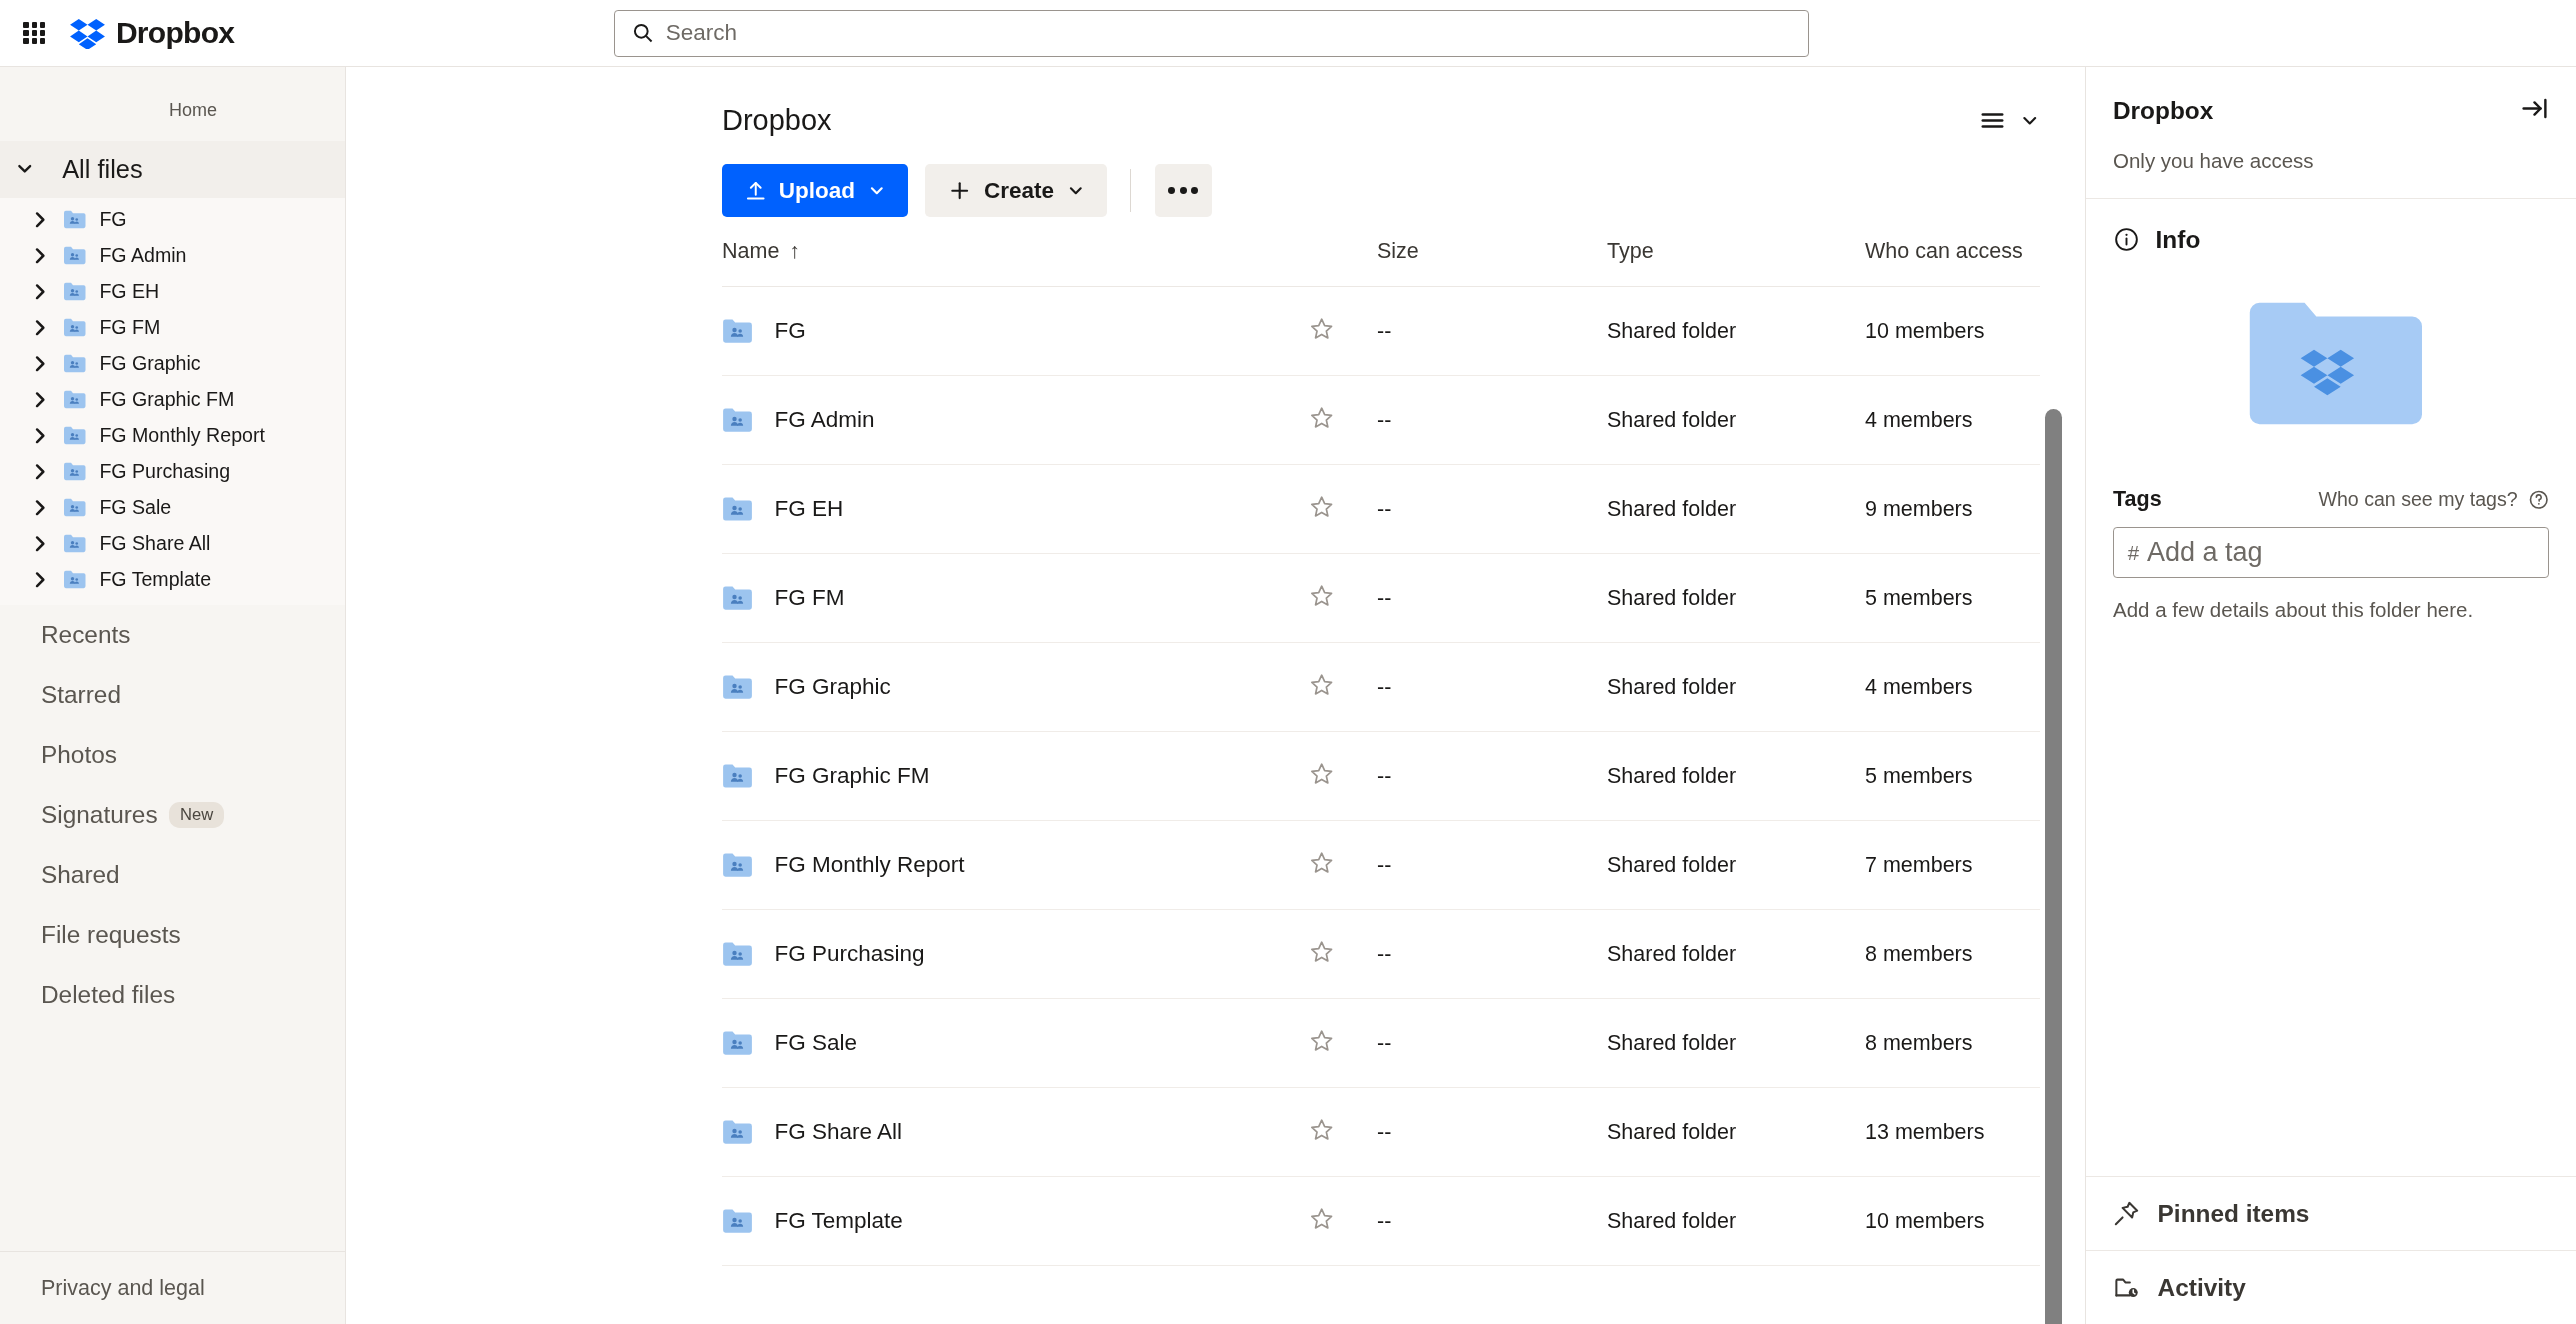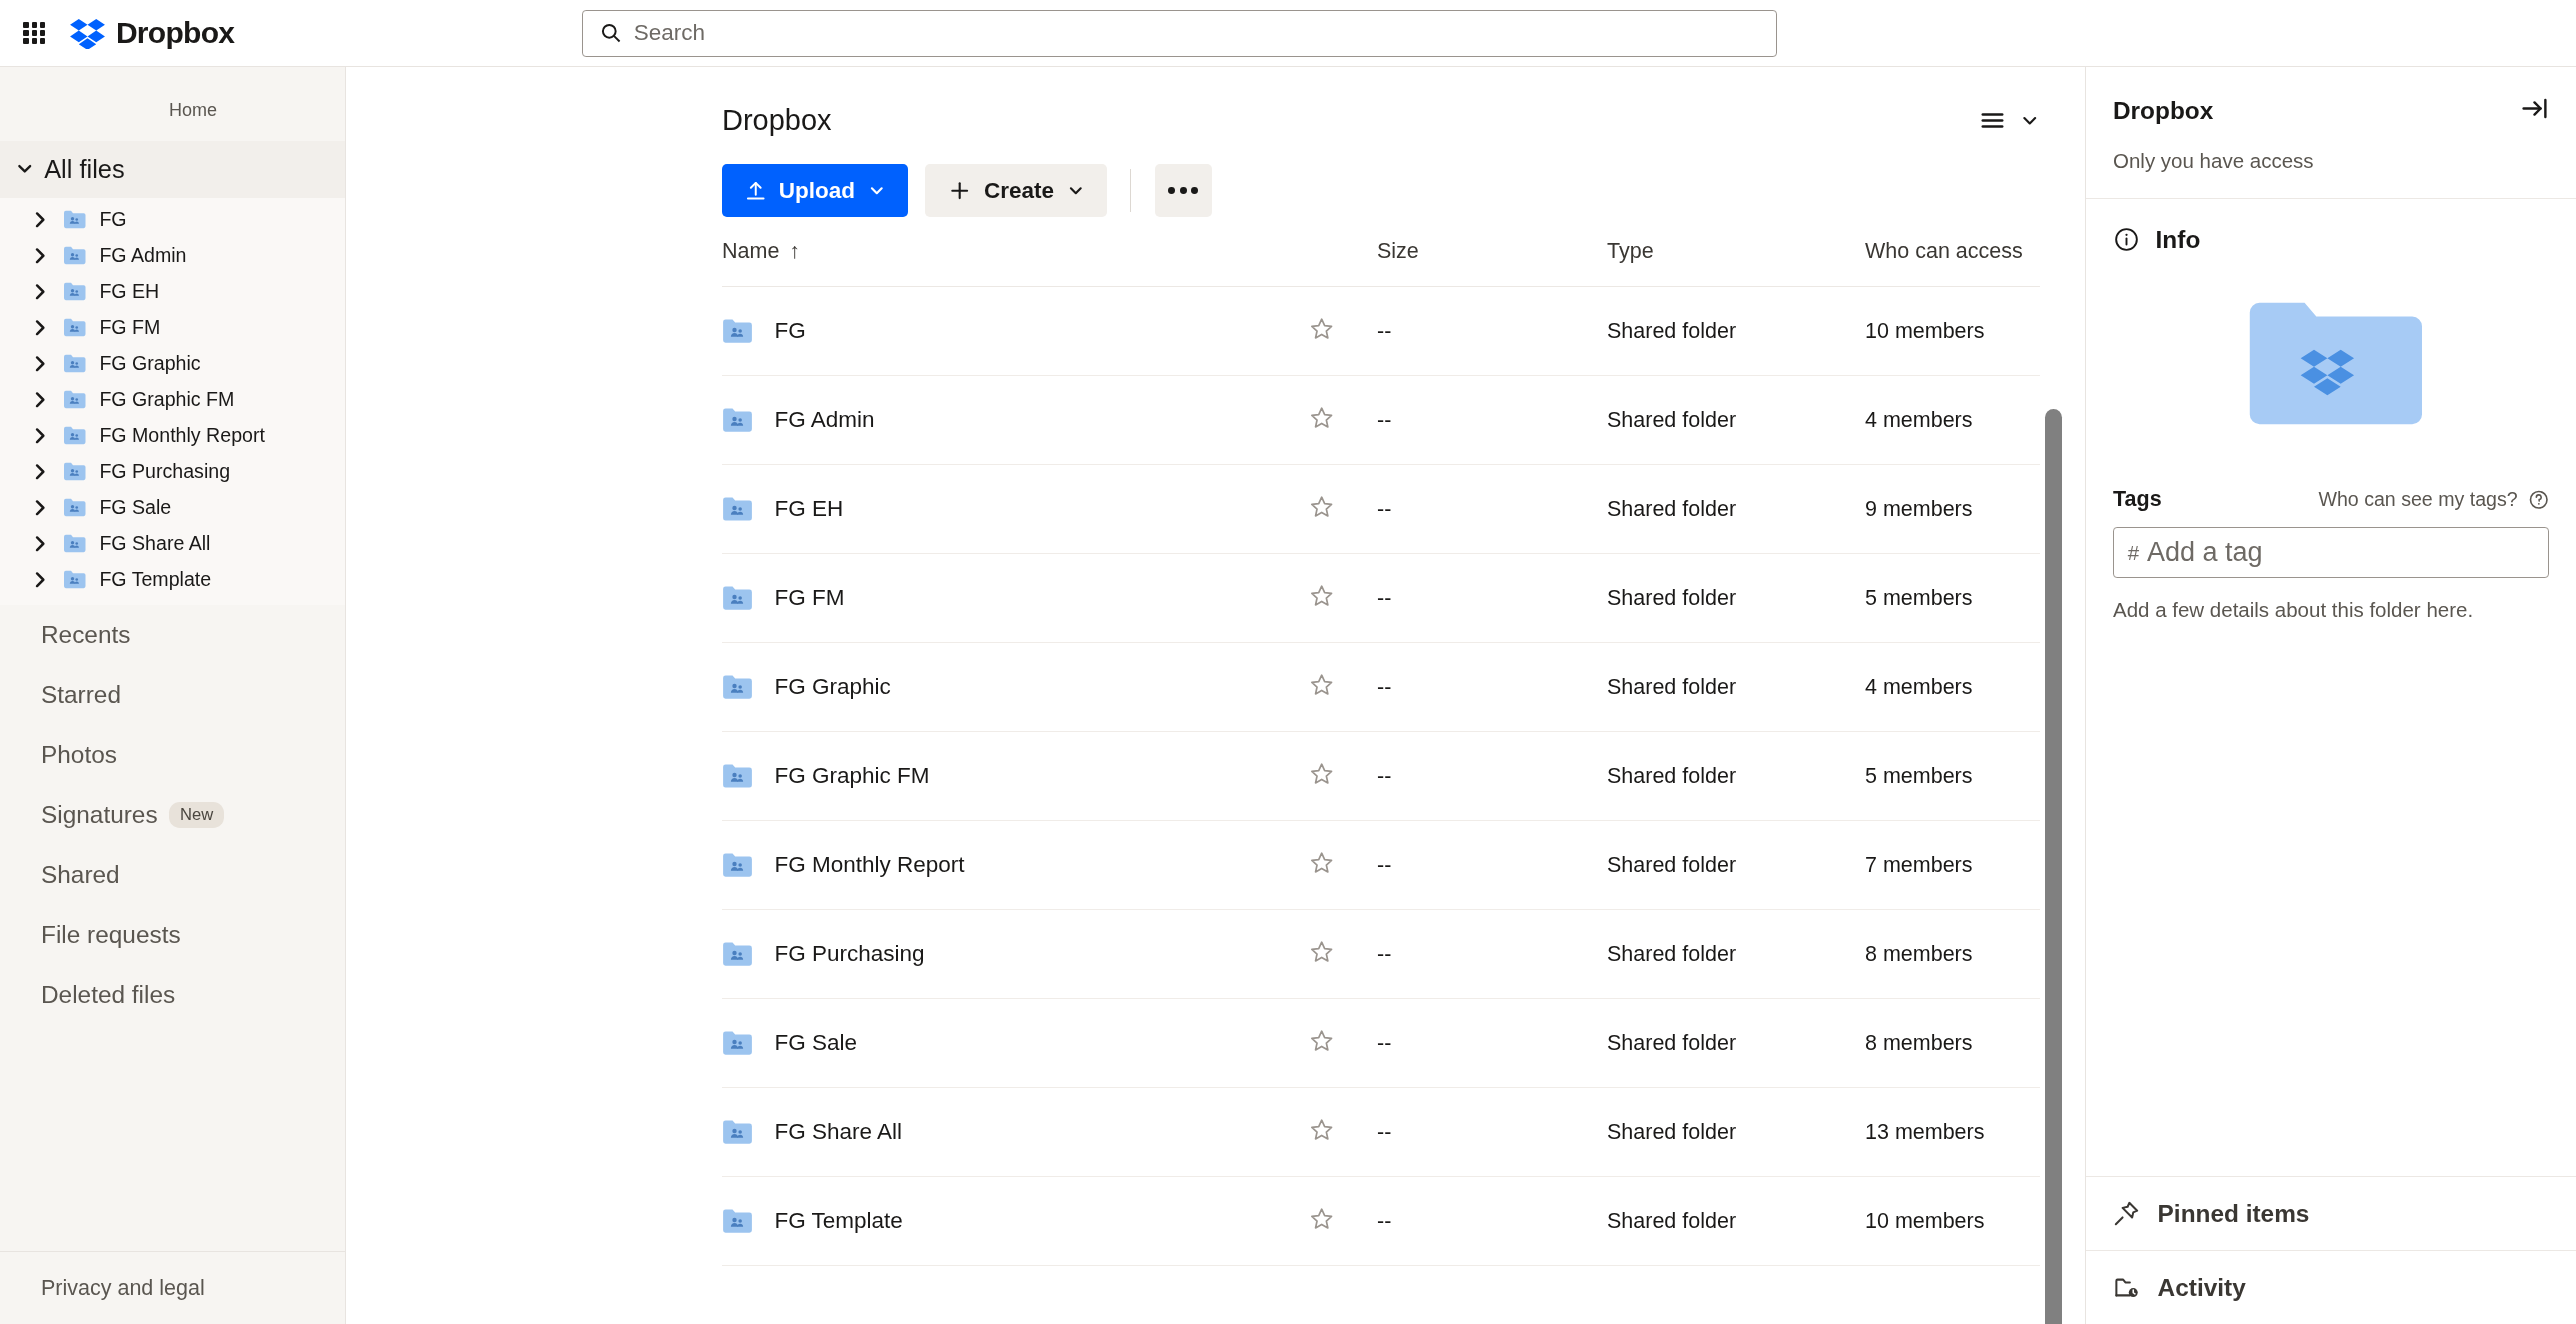"Search" .search-wrap { left: 582px -> 614px }
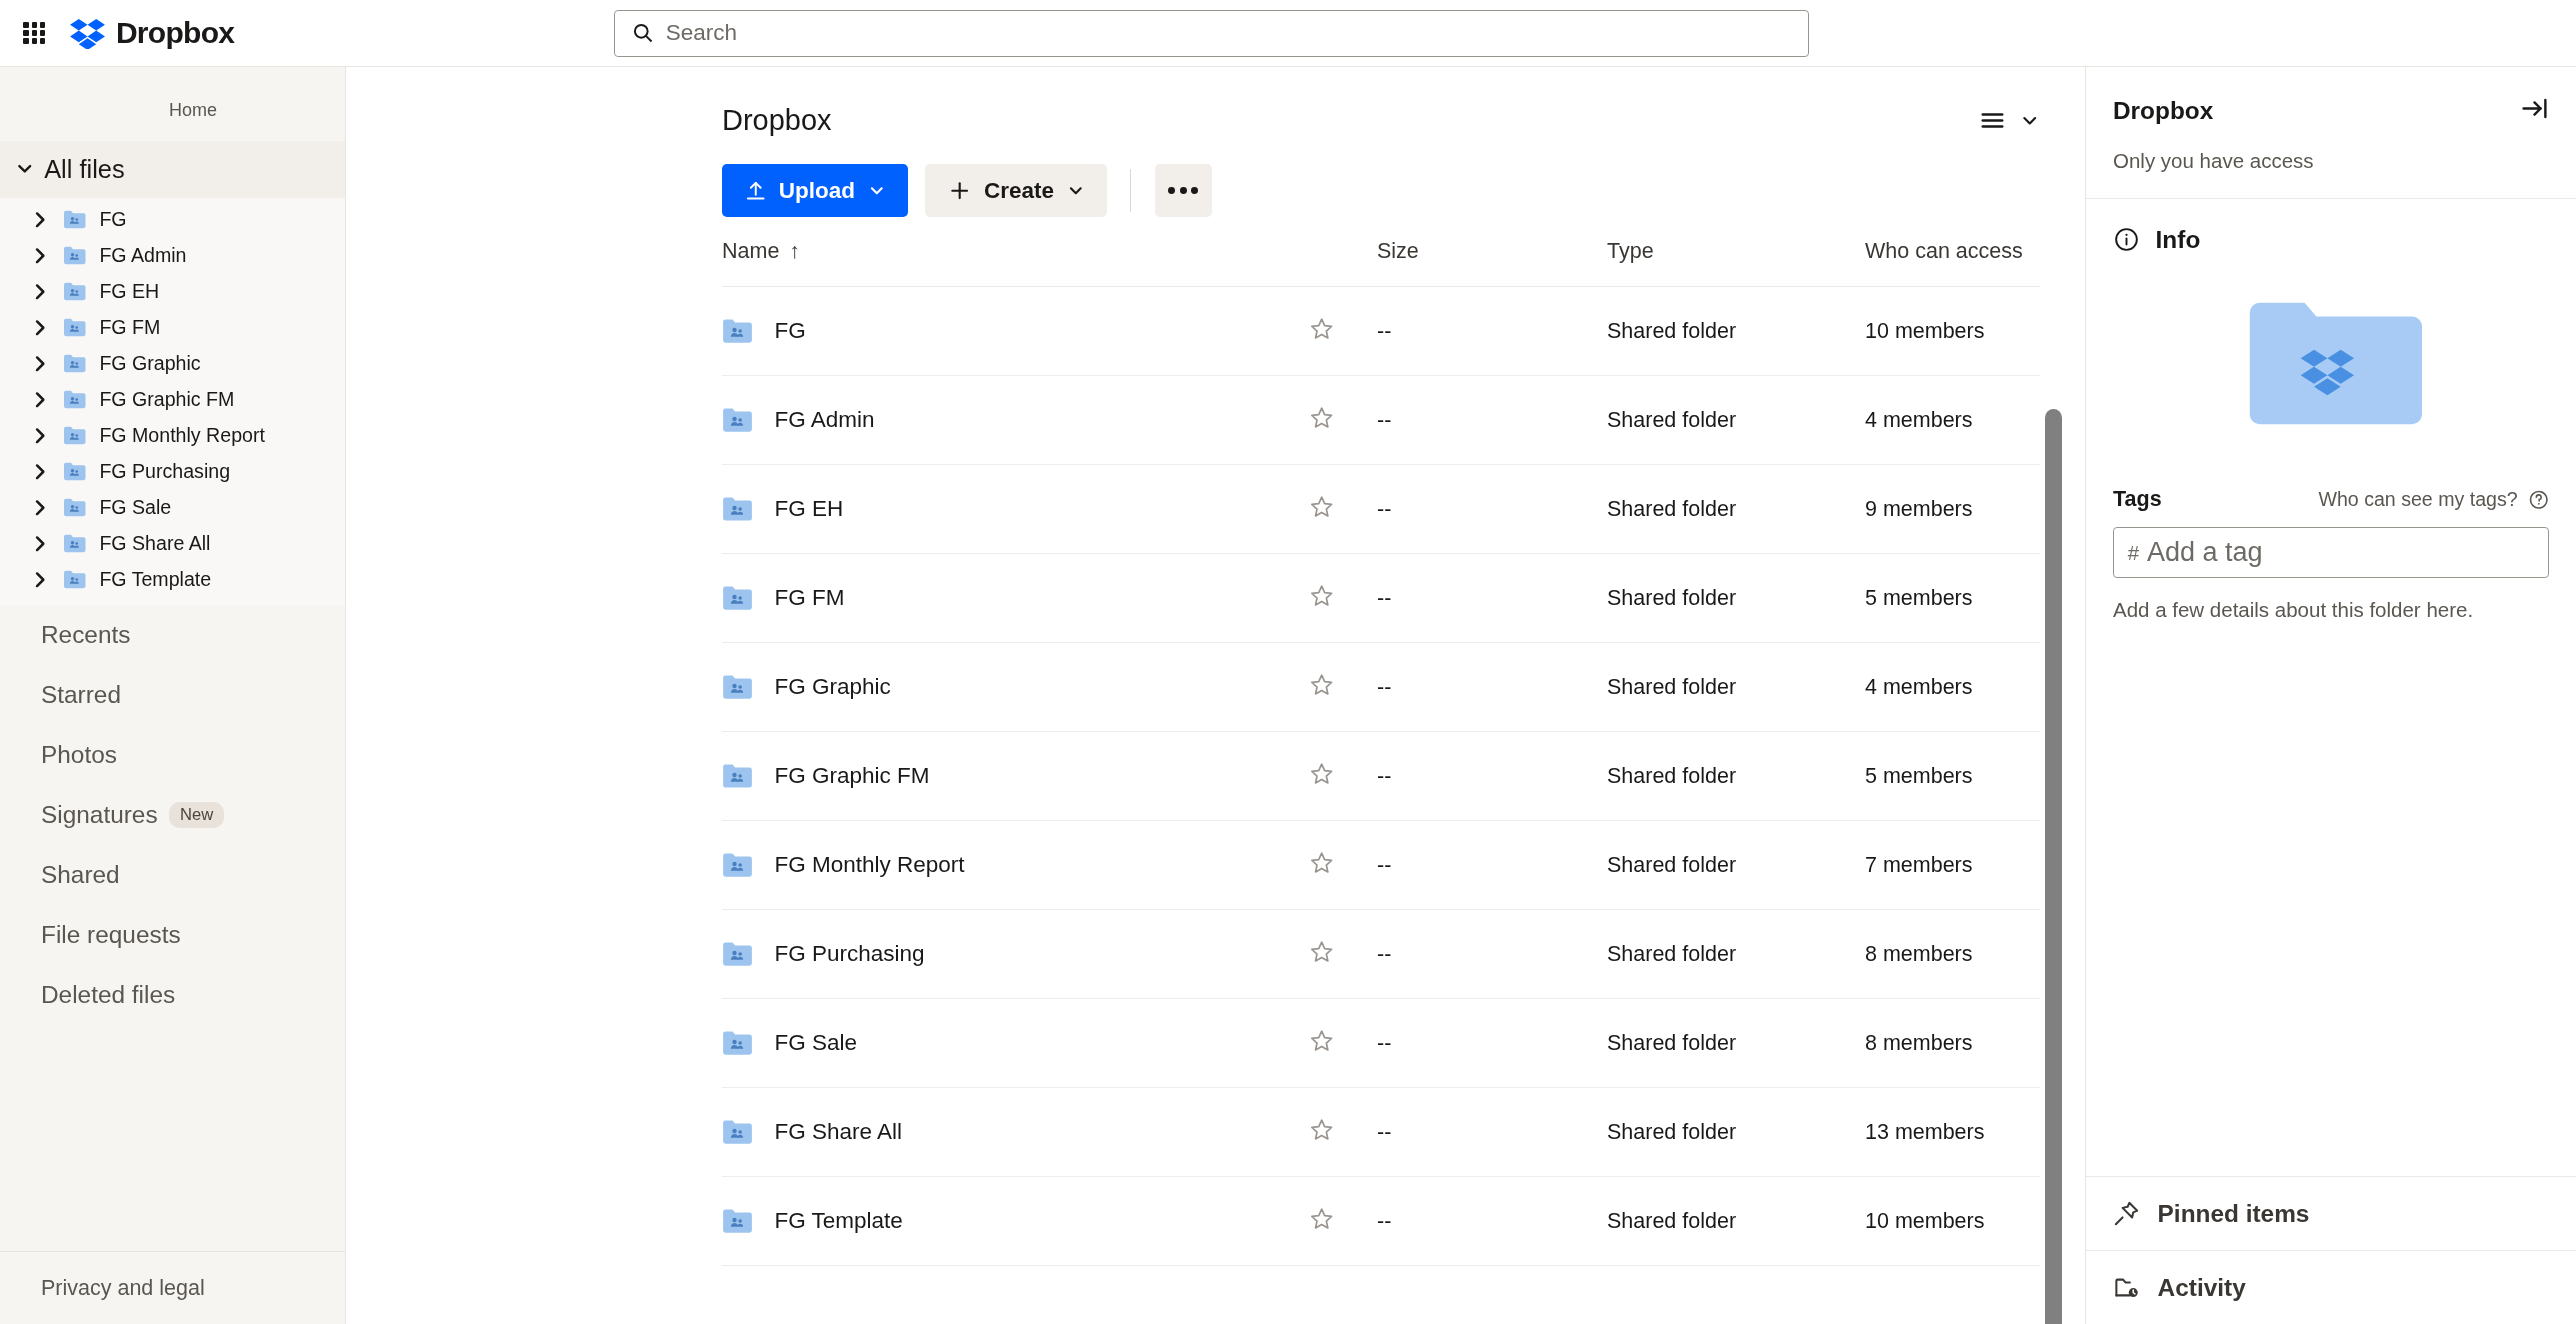"All files" .allfiles-row { gap: 9px -> 27px }
